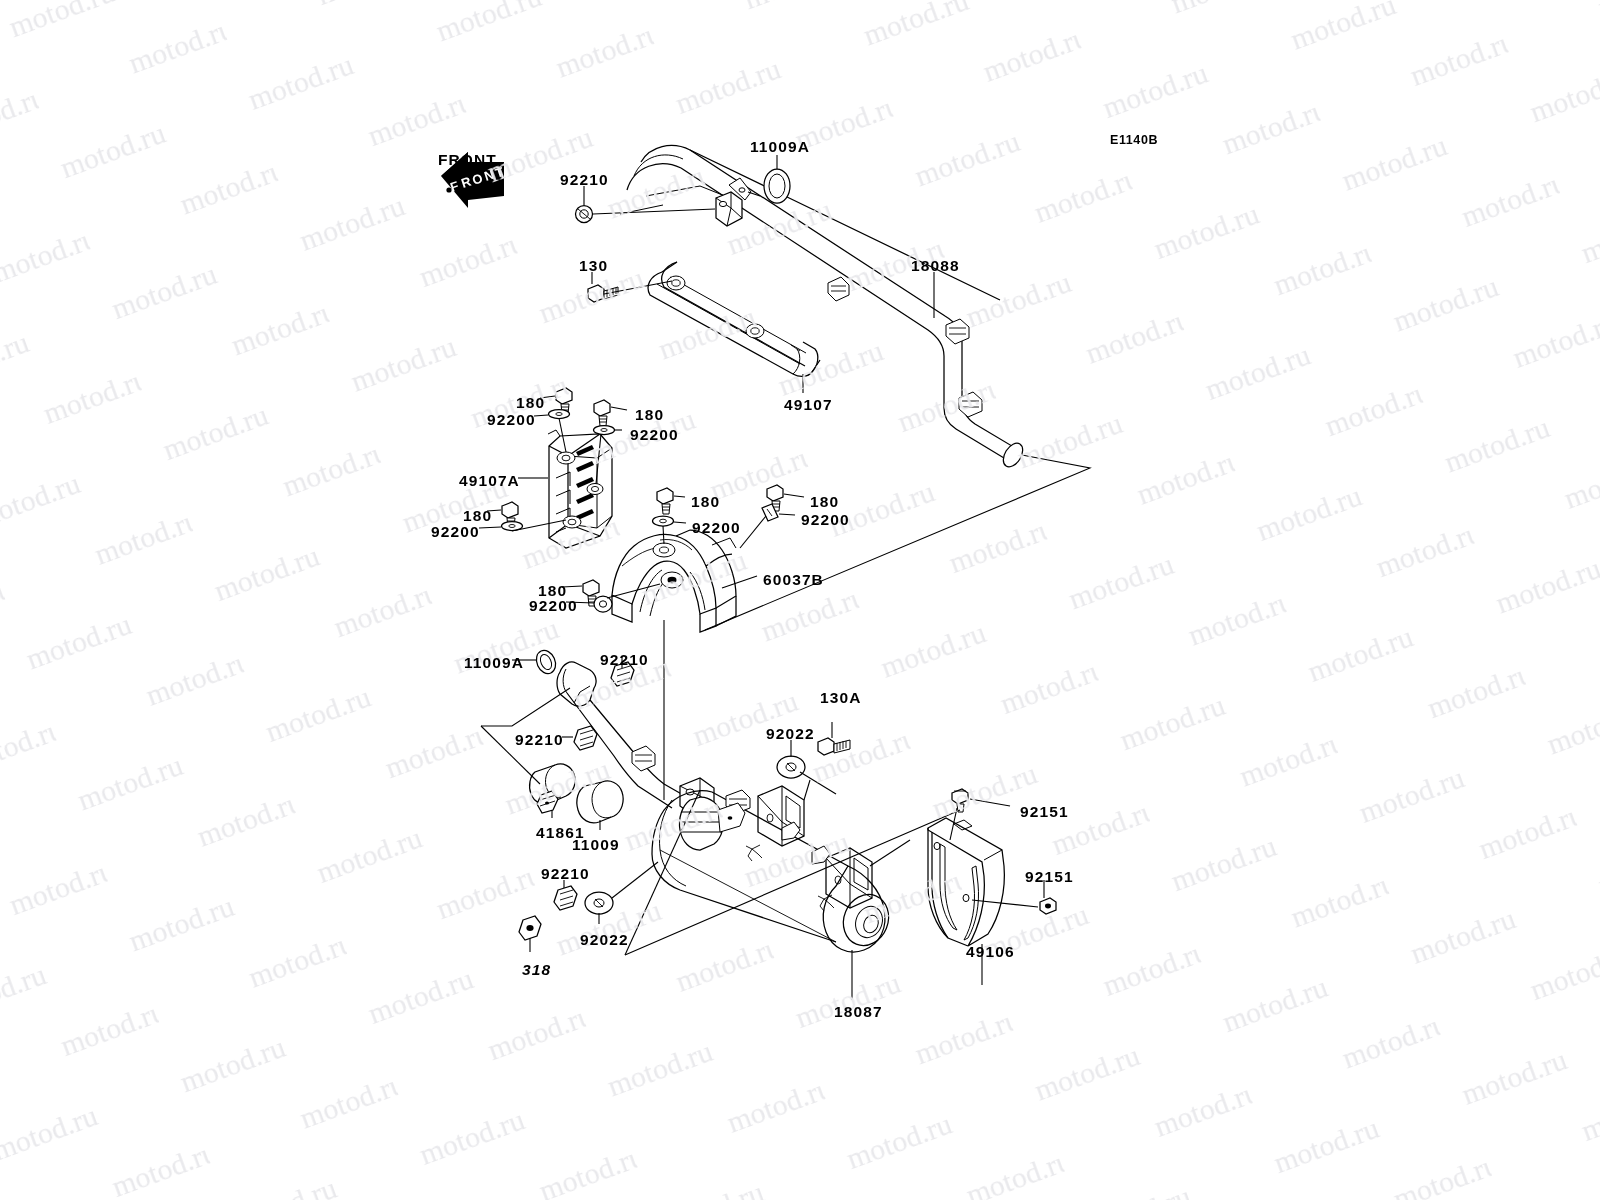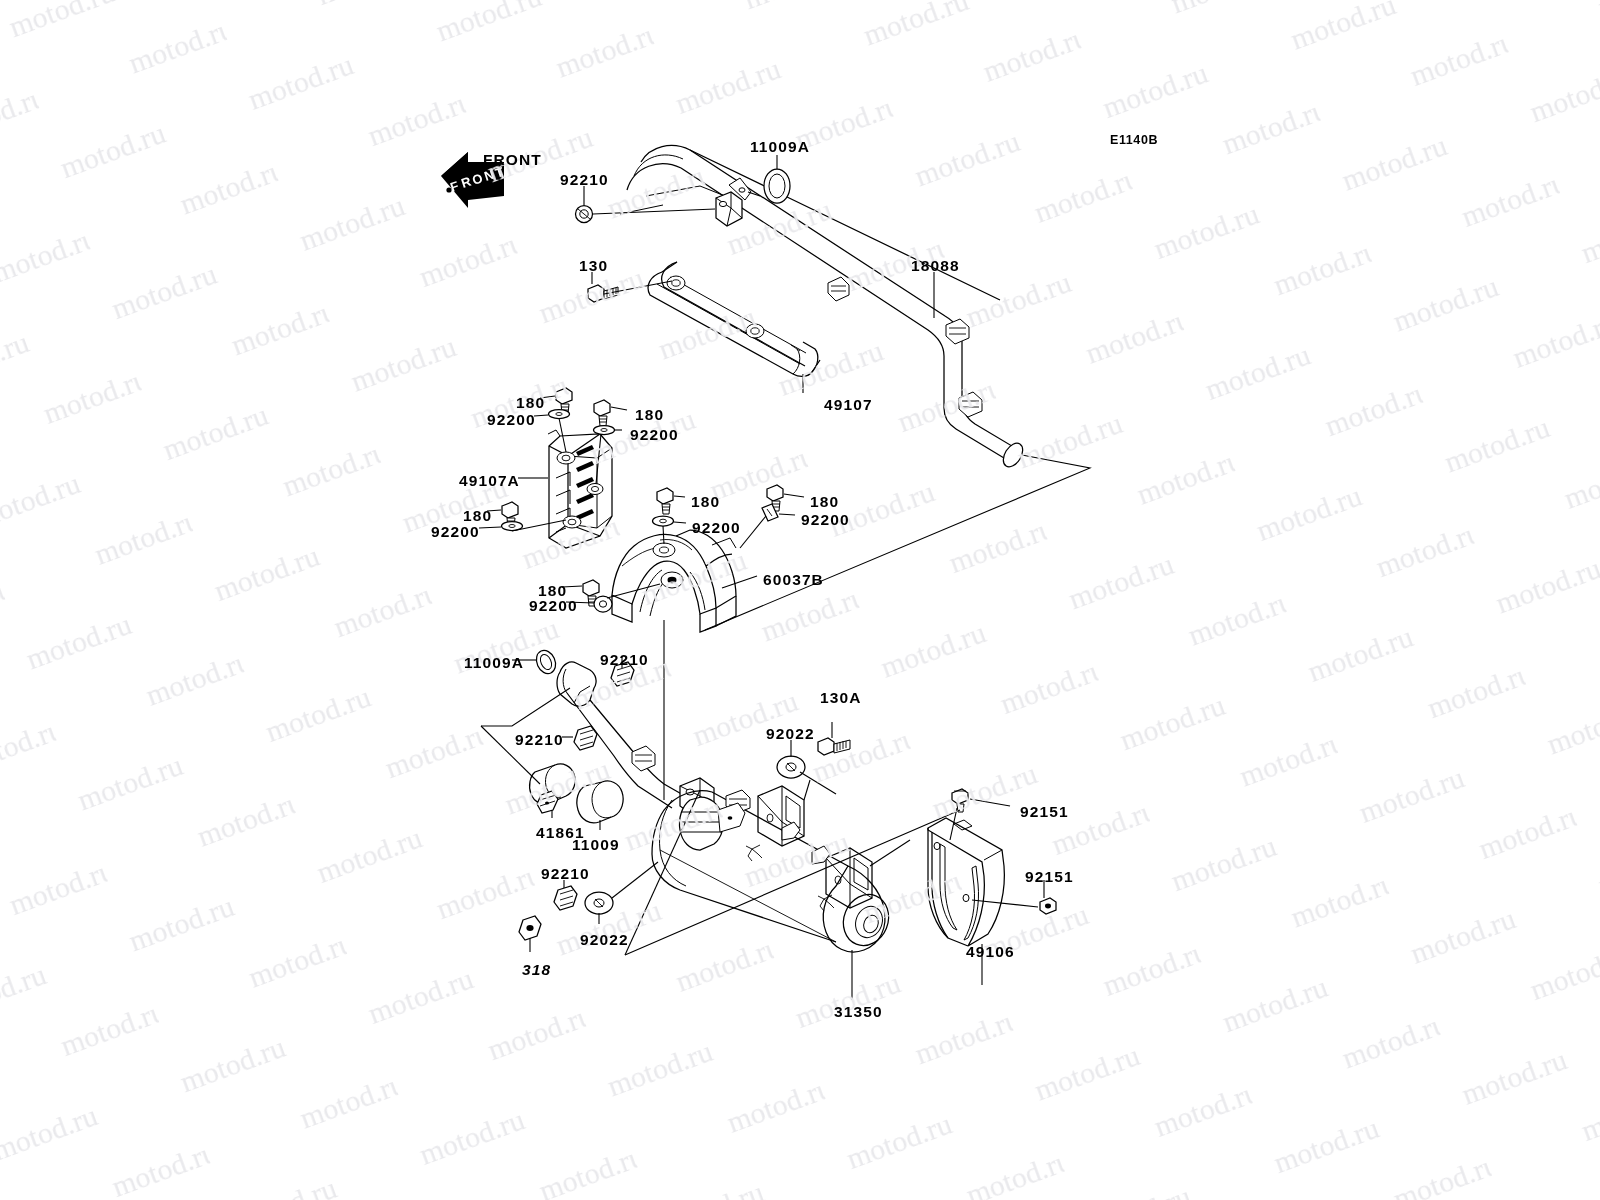"FRONT" div.lbl { margin-left: 45px -> none }
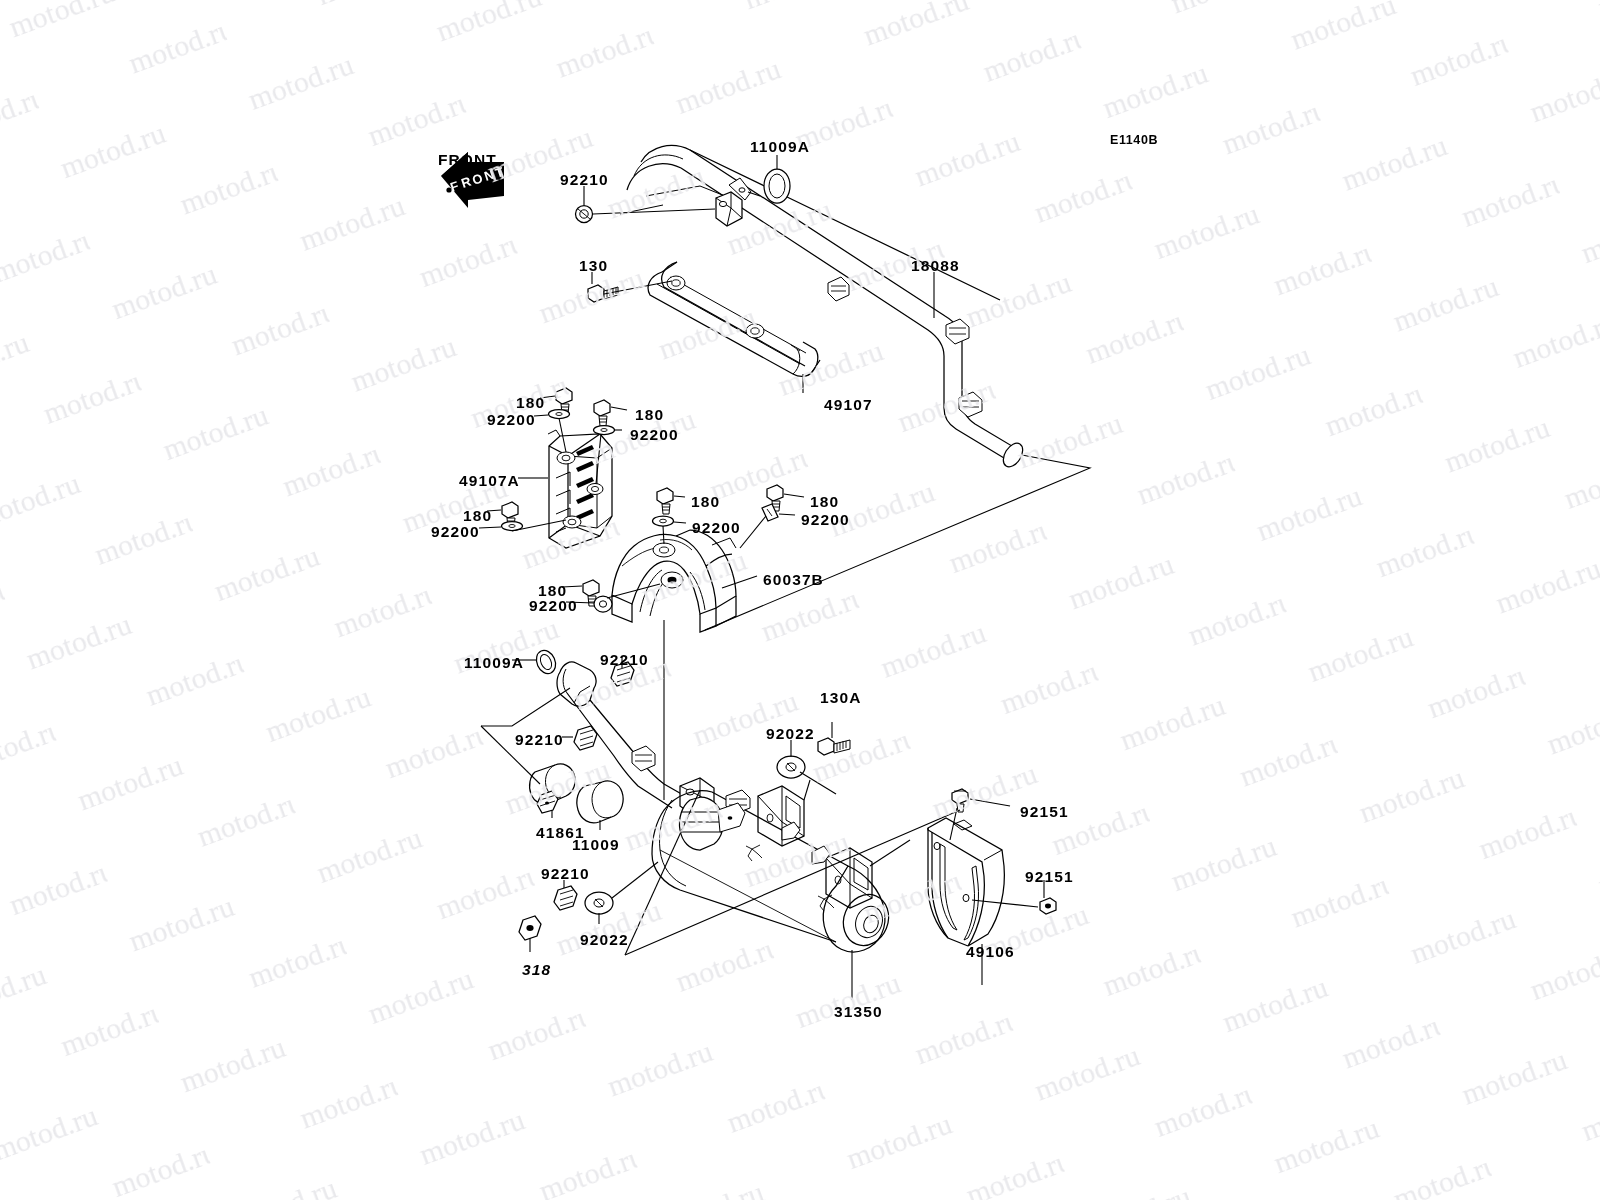"49107" div.lbl { left: 824px -> 784px }
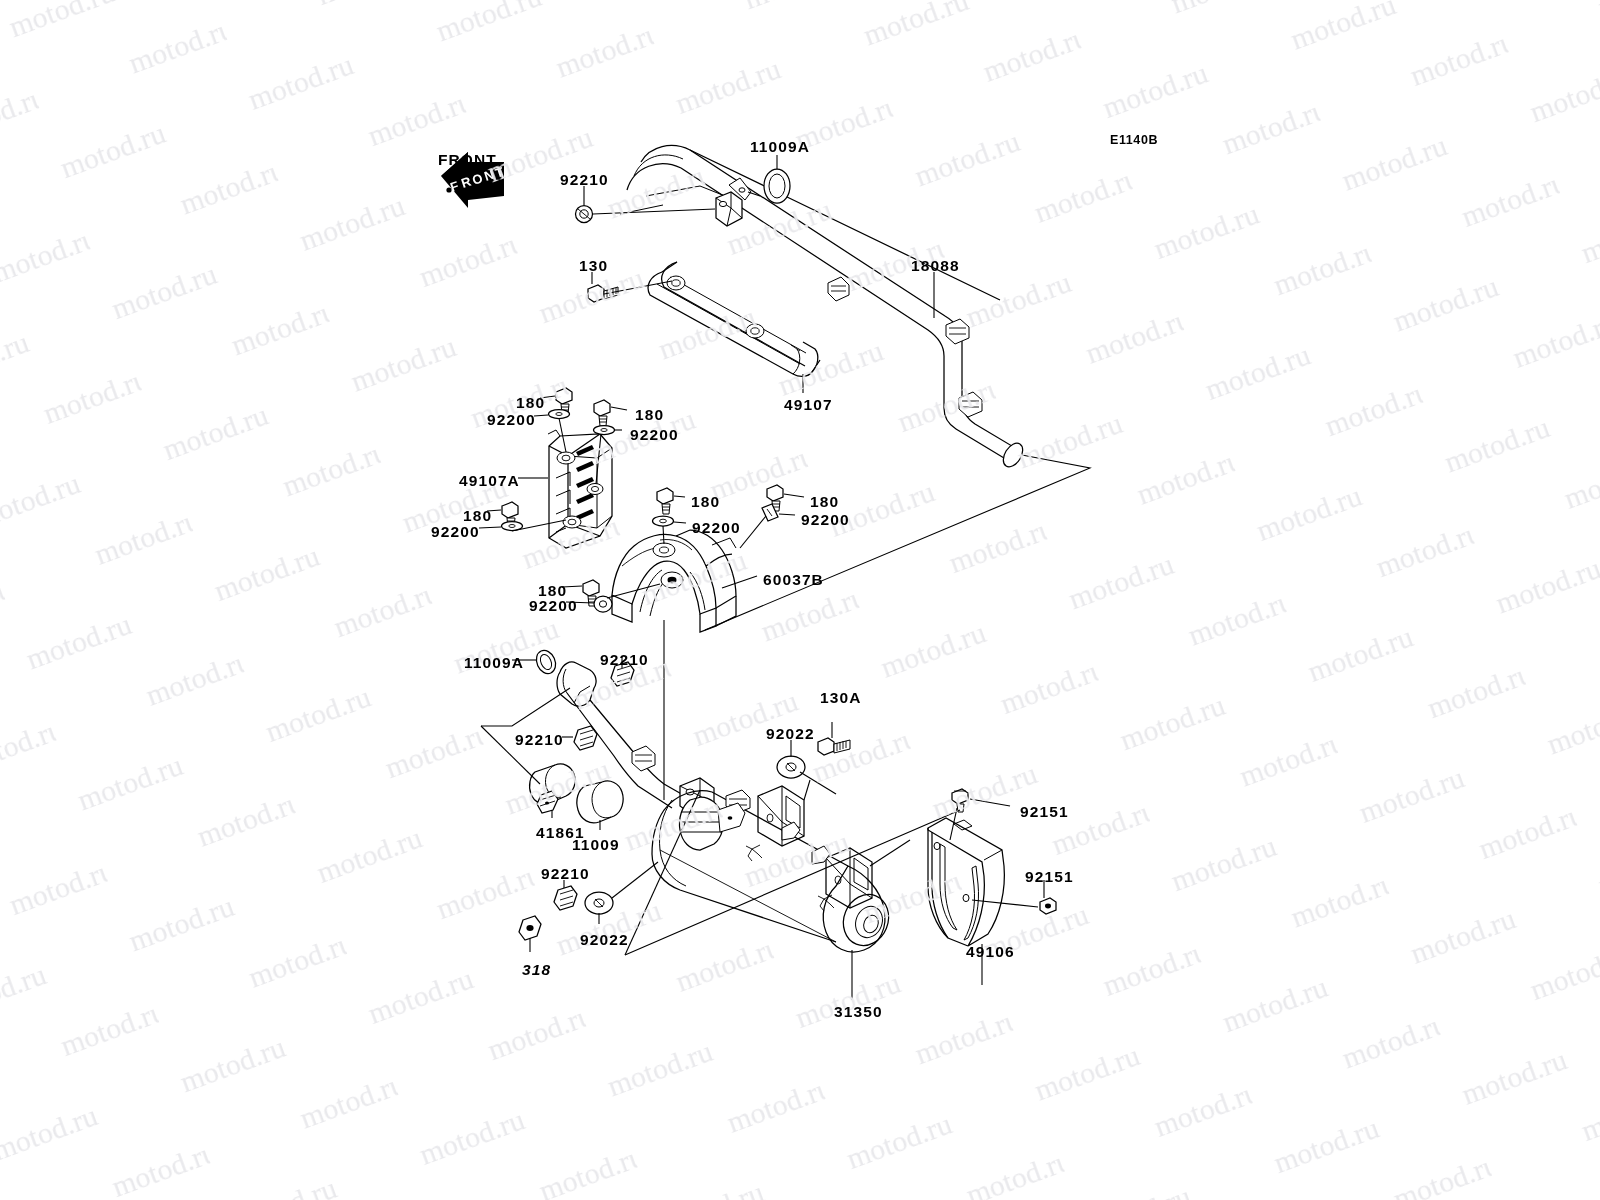"31350" div.lbl { text: 31350 -> 18087 }
